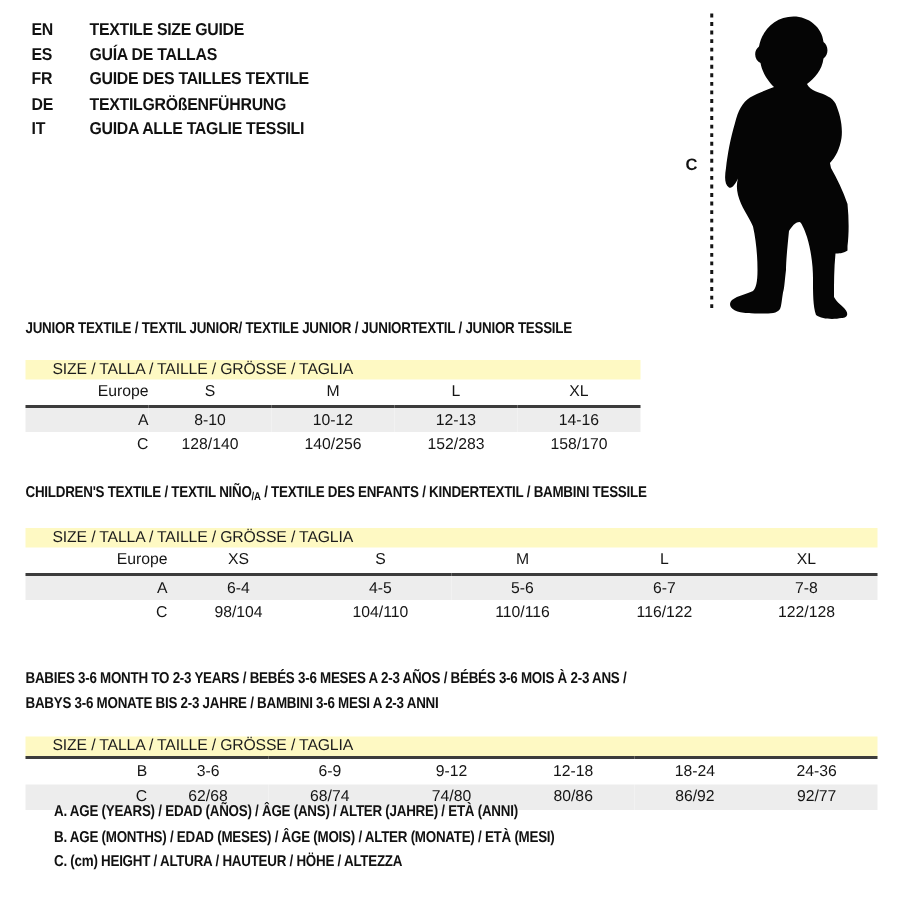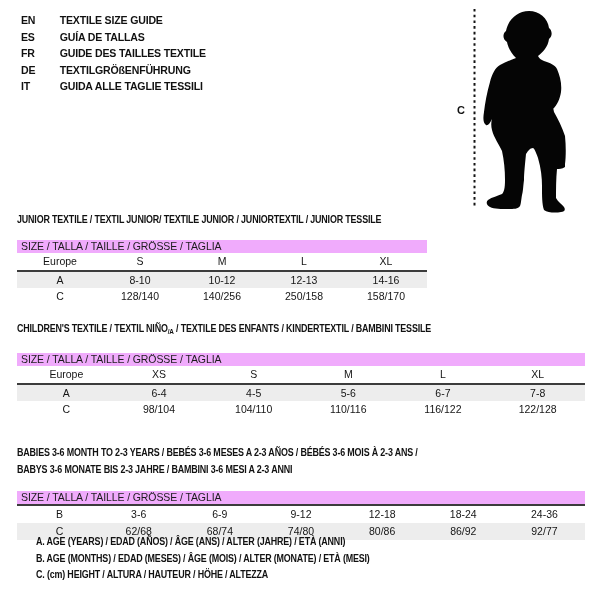"SIZE / TALLA / TAILLE" tr.size-bar td { background: #f0abfc -> #fef9c3; padding-left: 4px -> 18px }
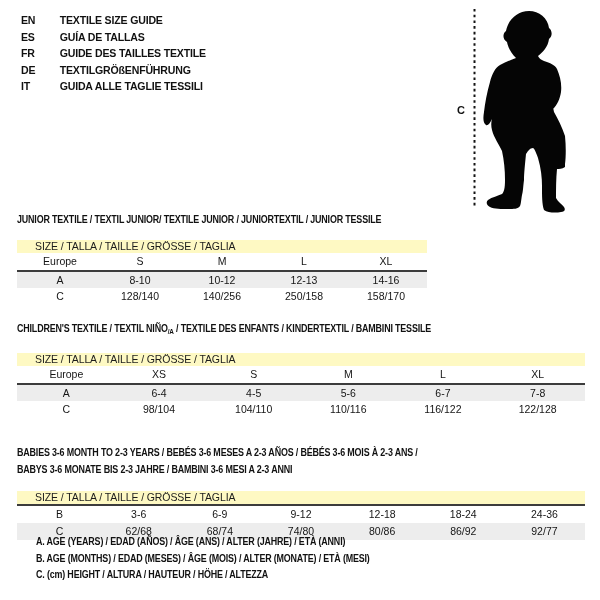"Europe" td.rowlabel { text-align: center -> right }
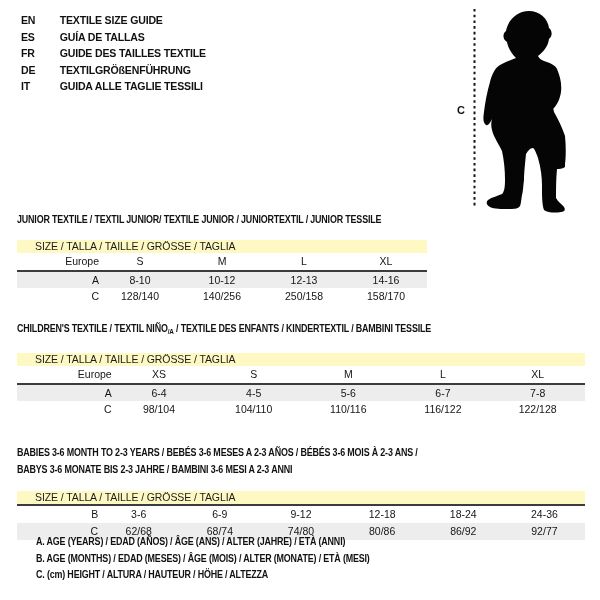"250/158" td { text: 250/158 -> 152/283 }
